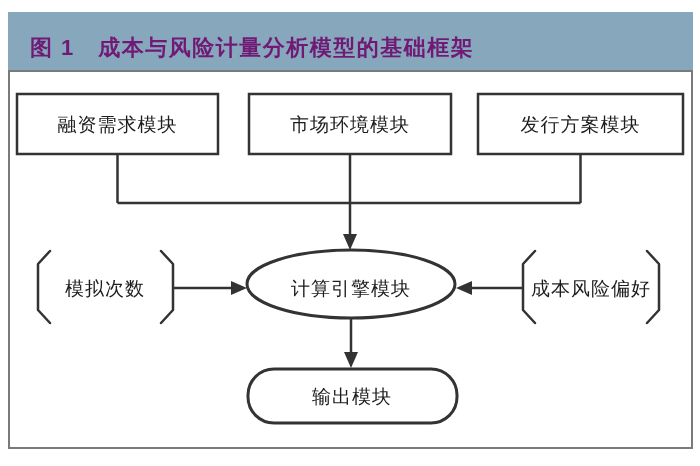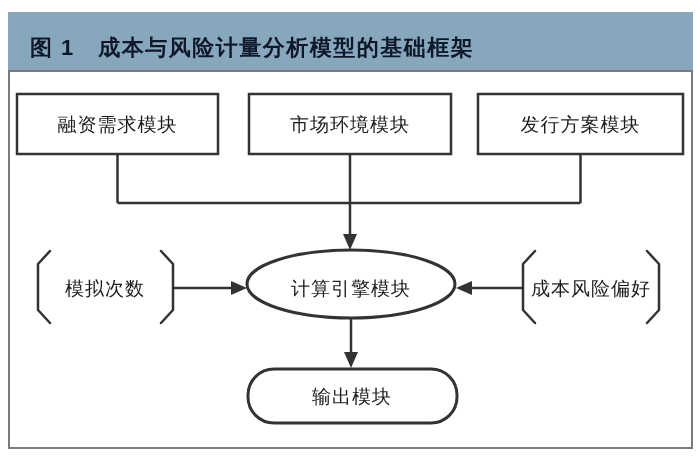"图 1 成本与风险计量分析模型的基础框架" .title-bar { color: #0f172a -> #701a75 }
